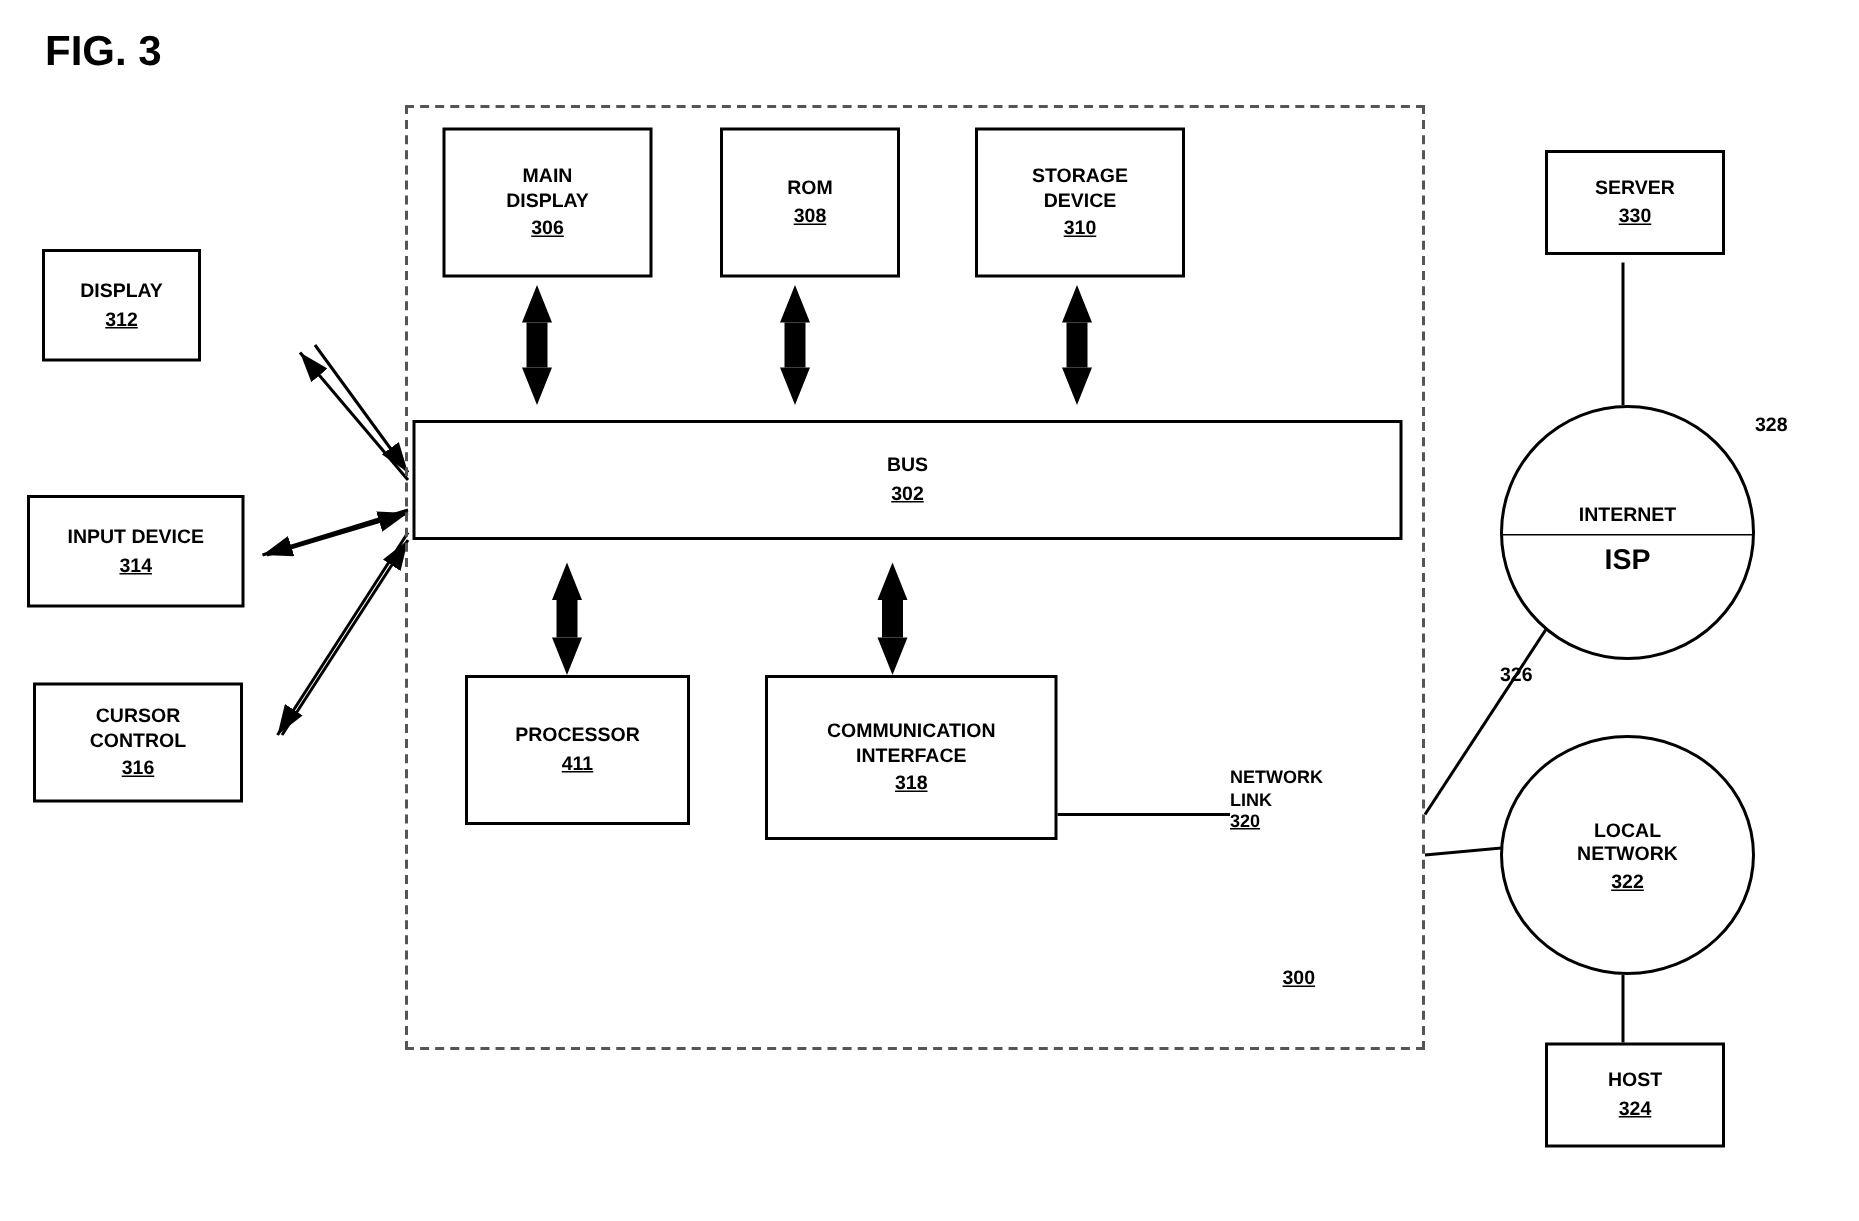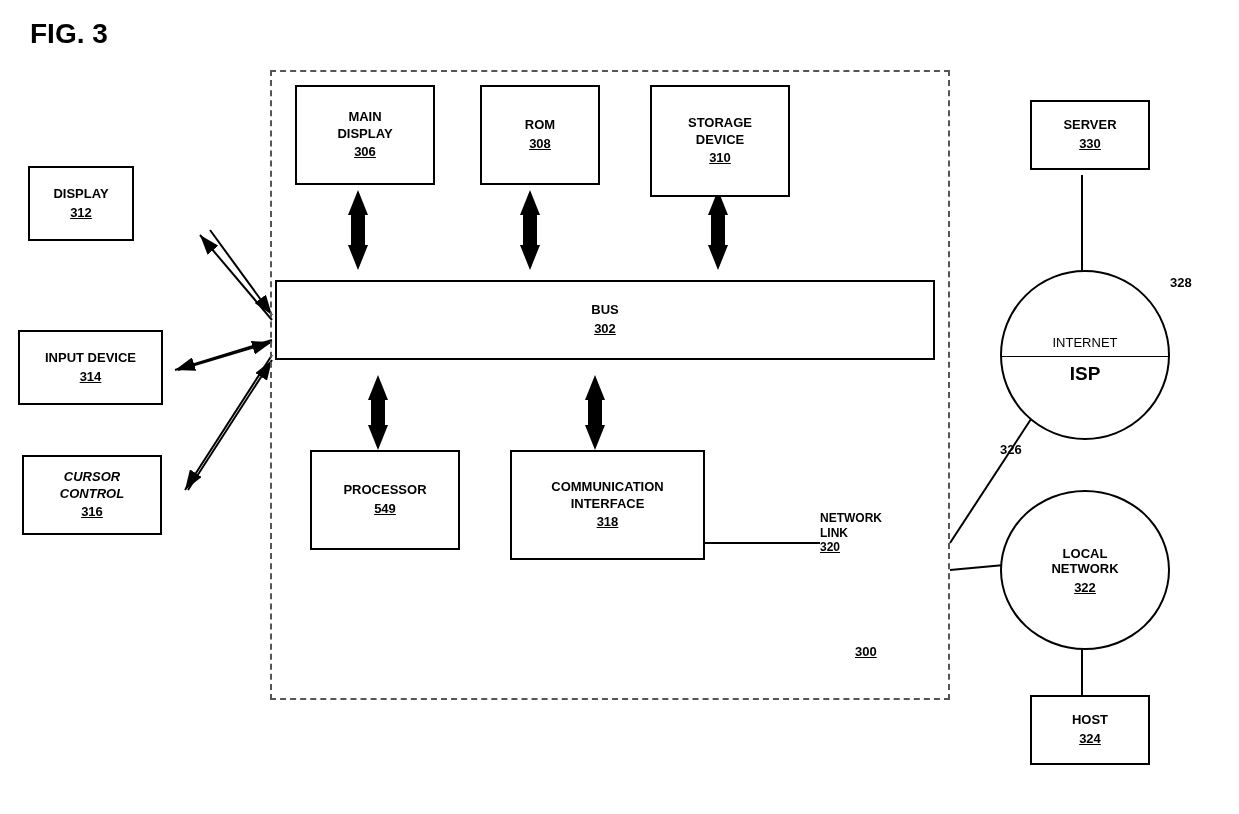"STORAGE" div.component-box { height: 112px -> 100px }
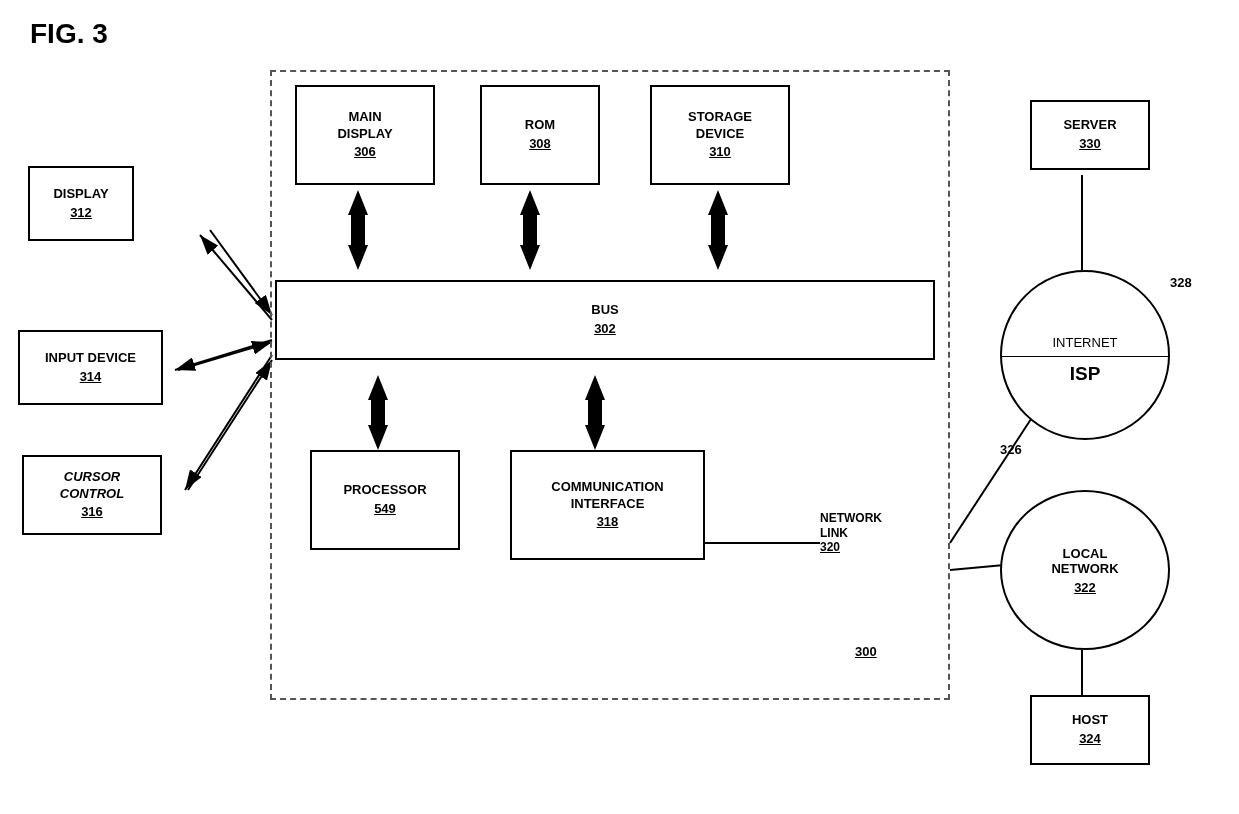"INTERNET" span { font-weight: normal -> bold }
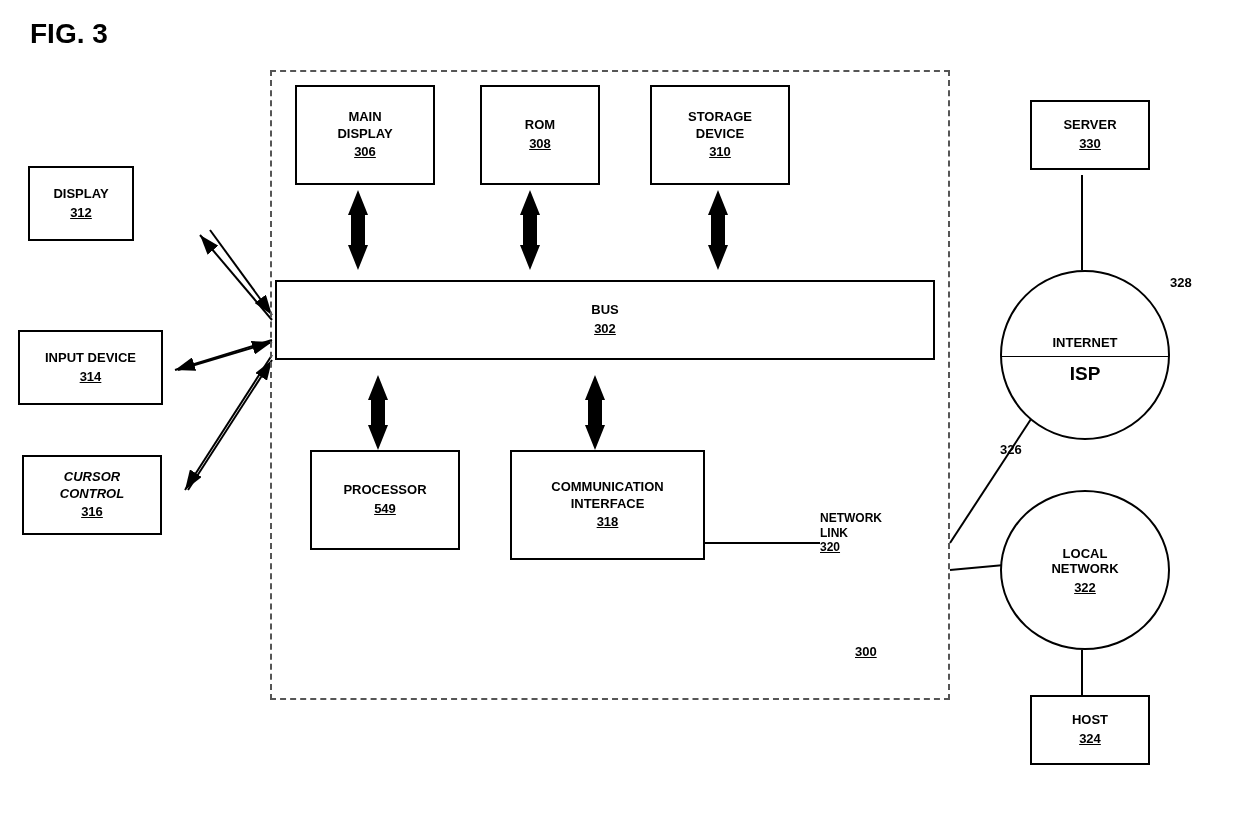"CURSOR" span { font-style: italic -> none }
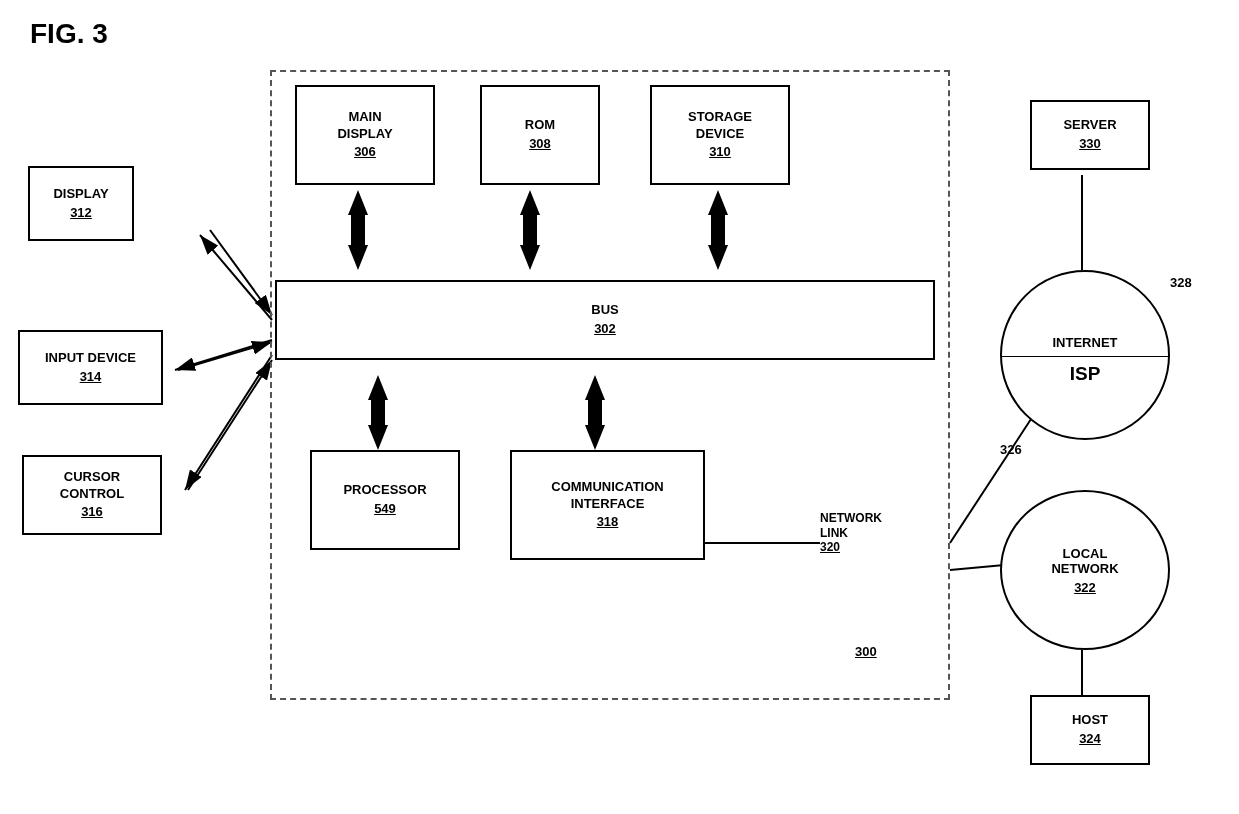"549" span.ref-num { text: 549 -> 411 }
